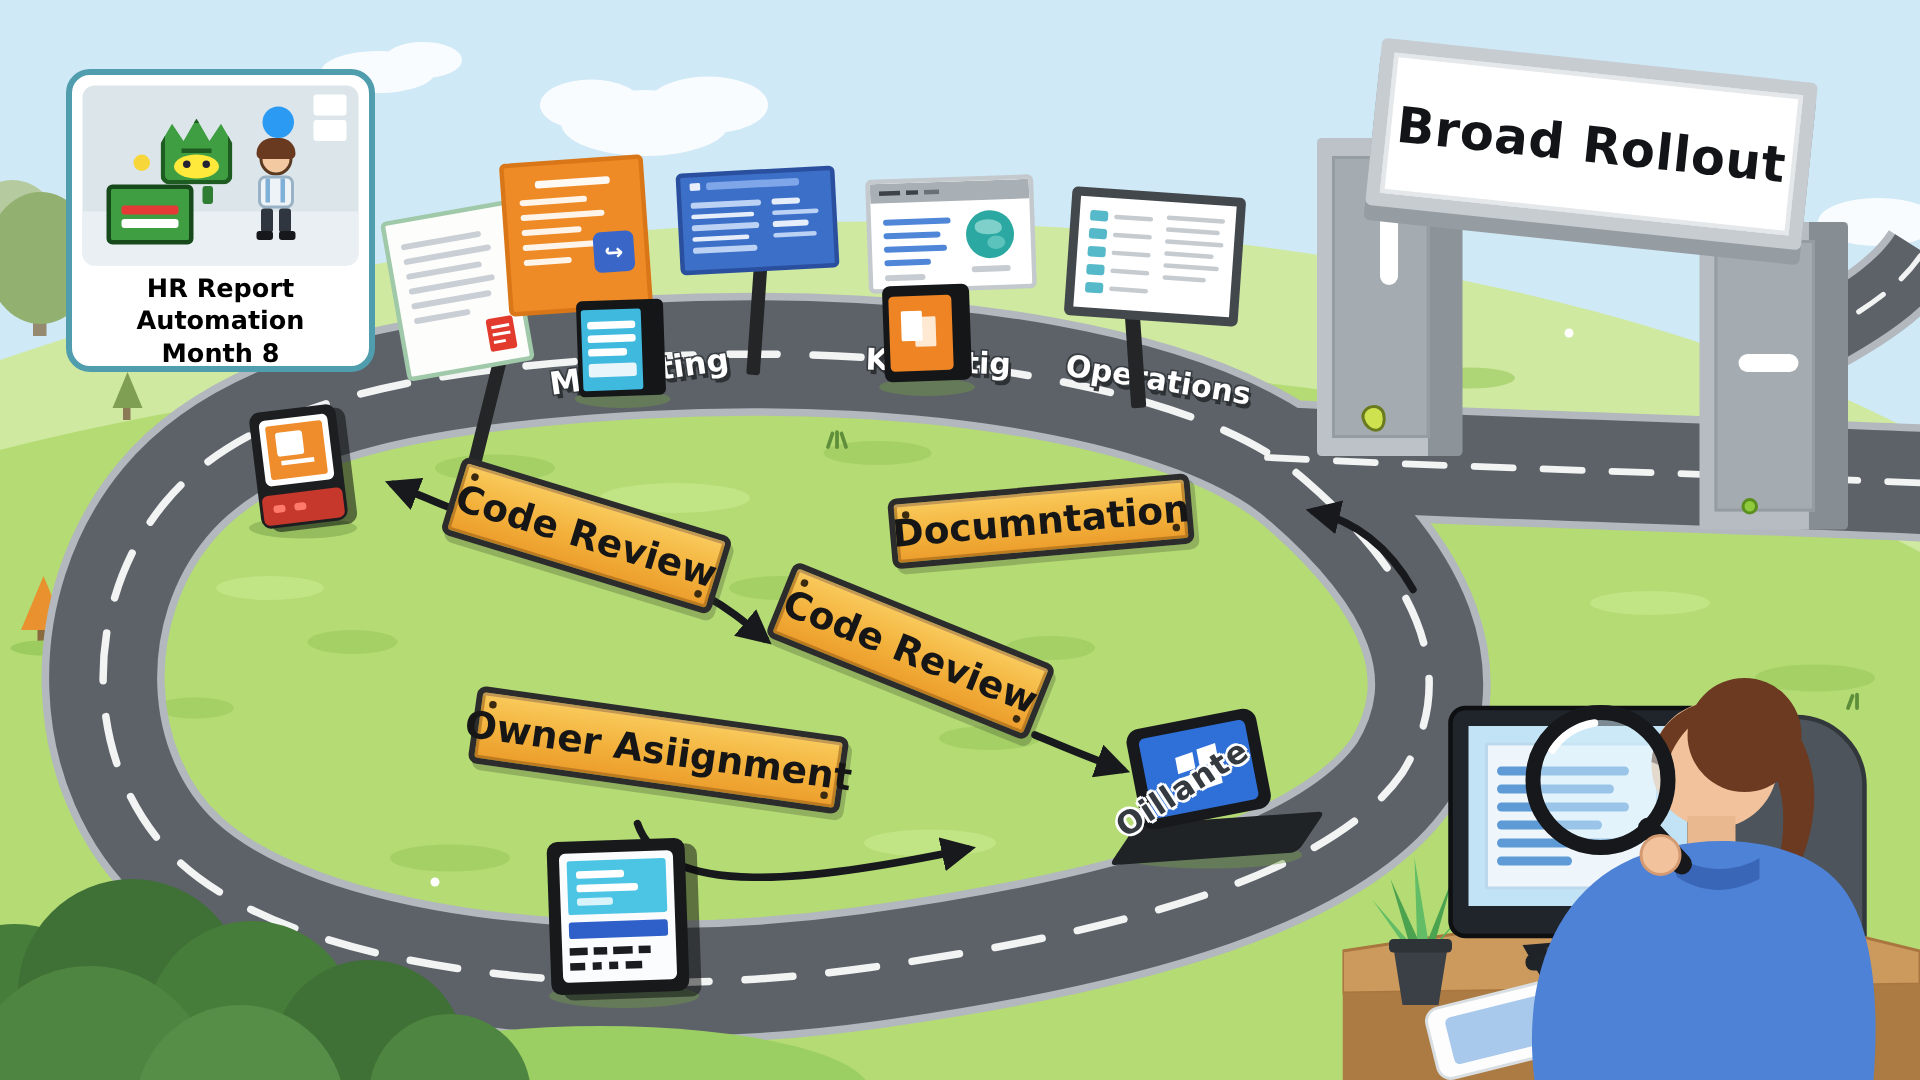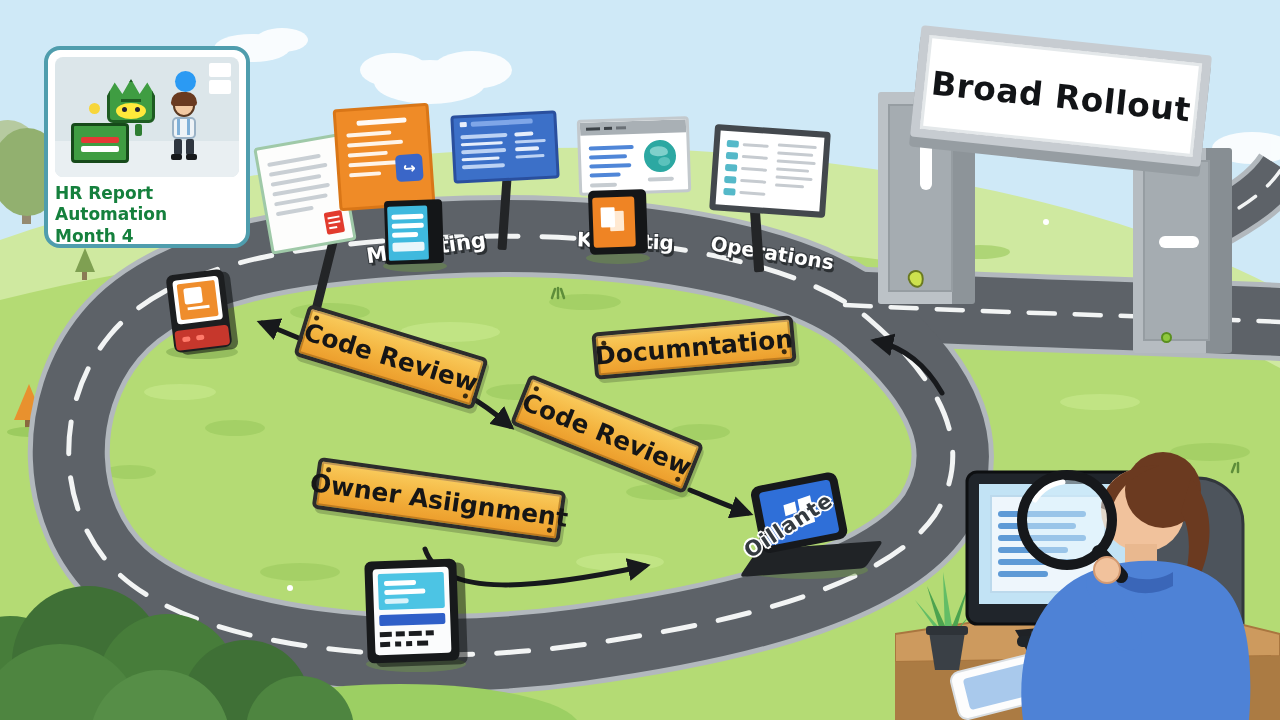"HR Report Automation" #tc-text { color: #15803d -> #000000; text-align: none -> center }
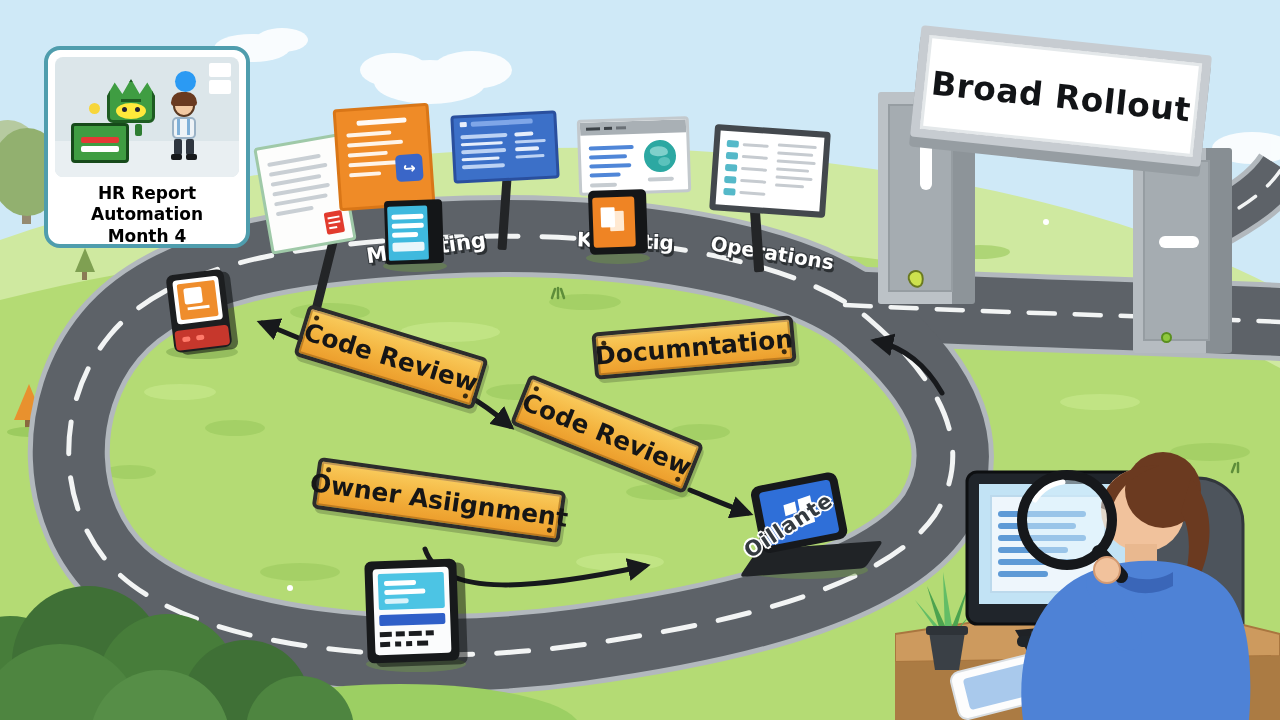"Month 4" div { text: 4 -> 8 }
